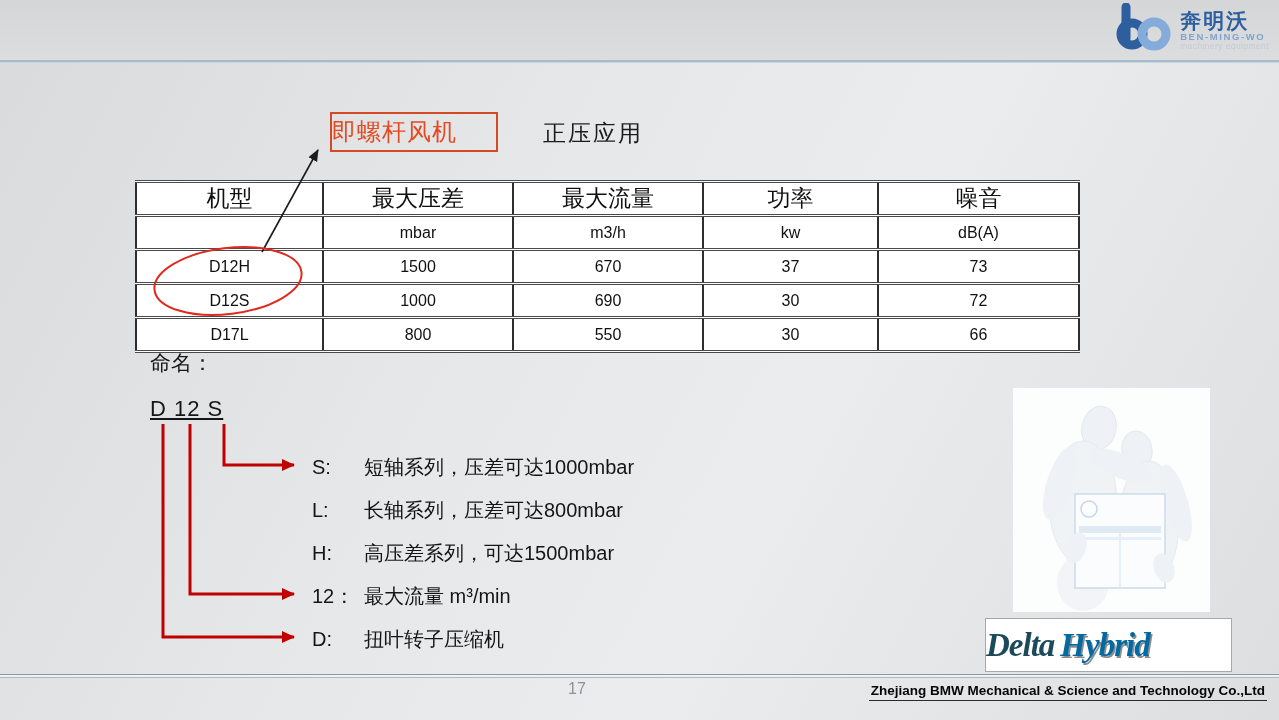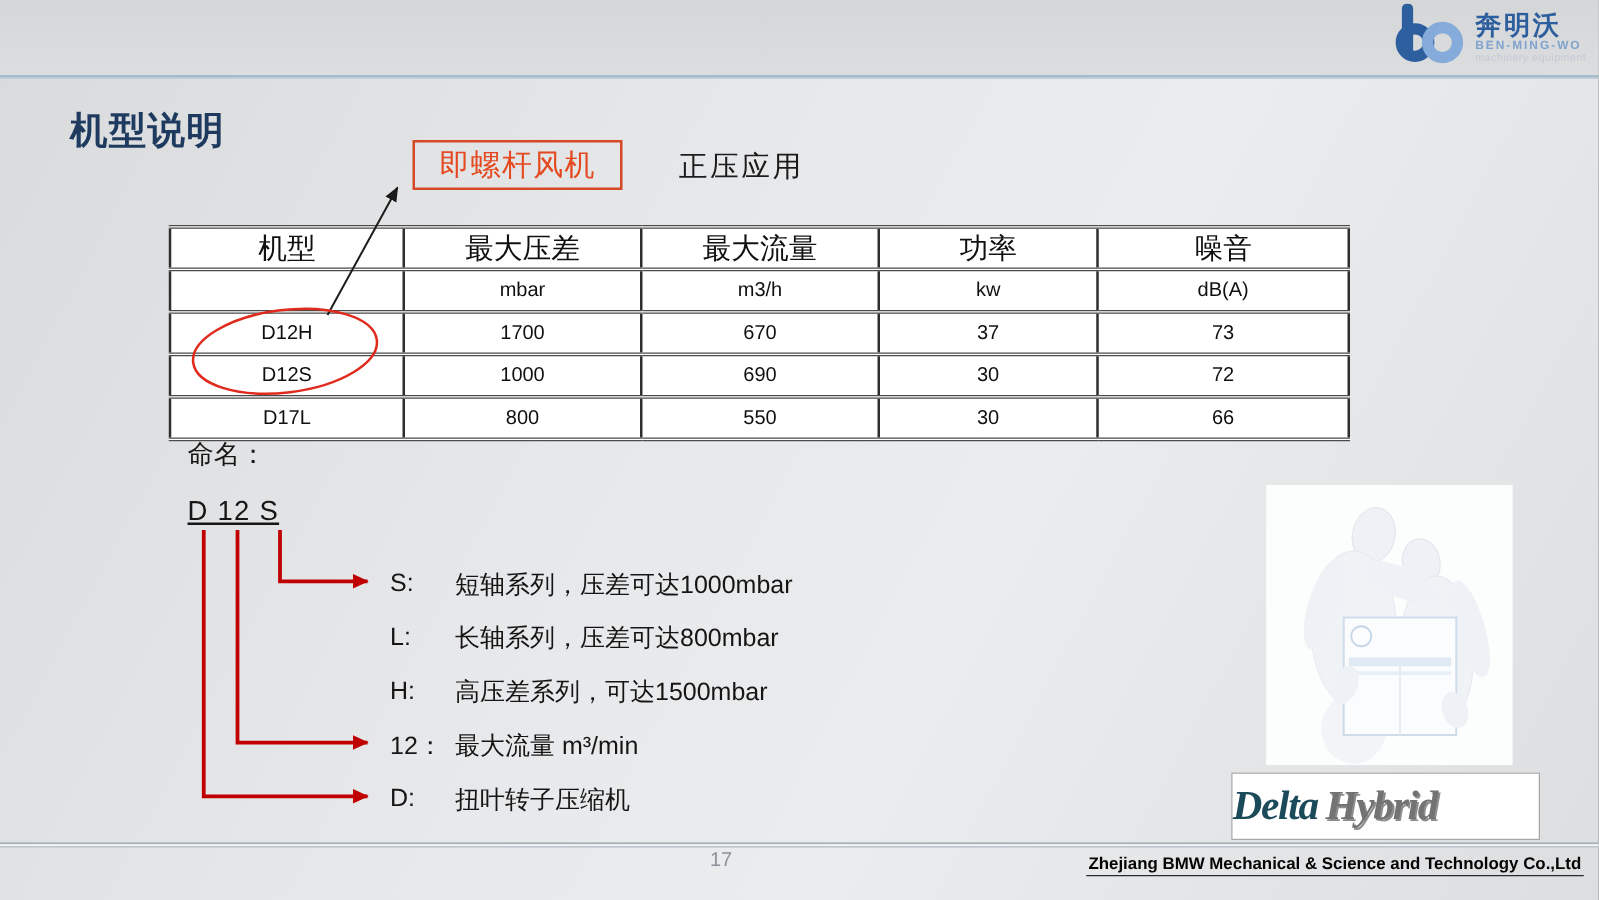"机型说明" div.page-title { html: <div>机型说明</div> -> none }
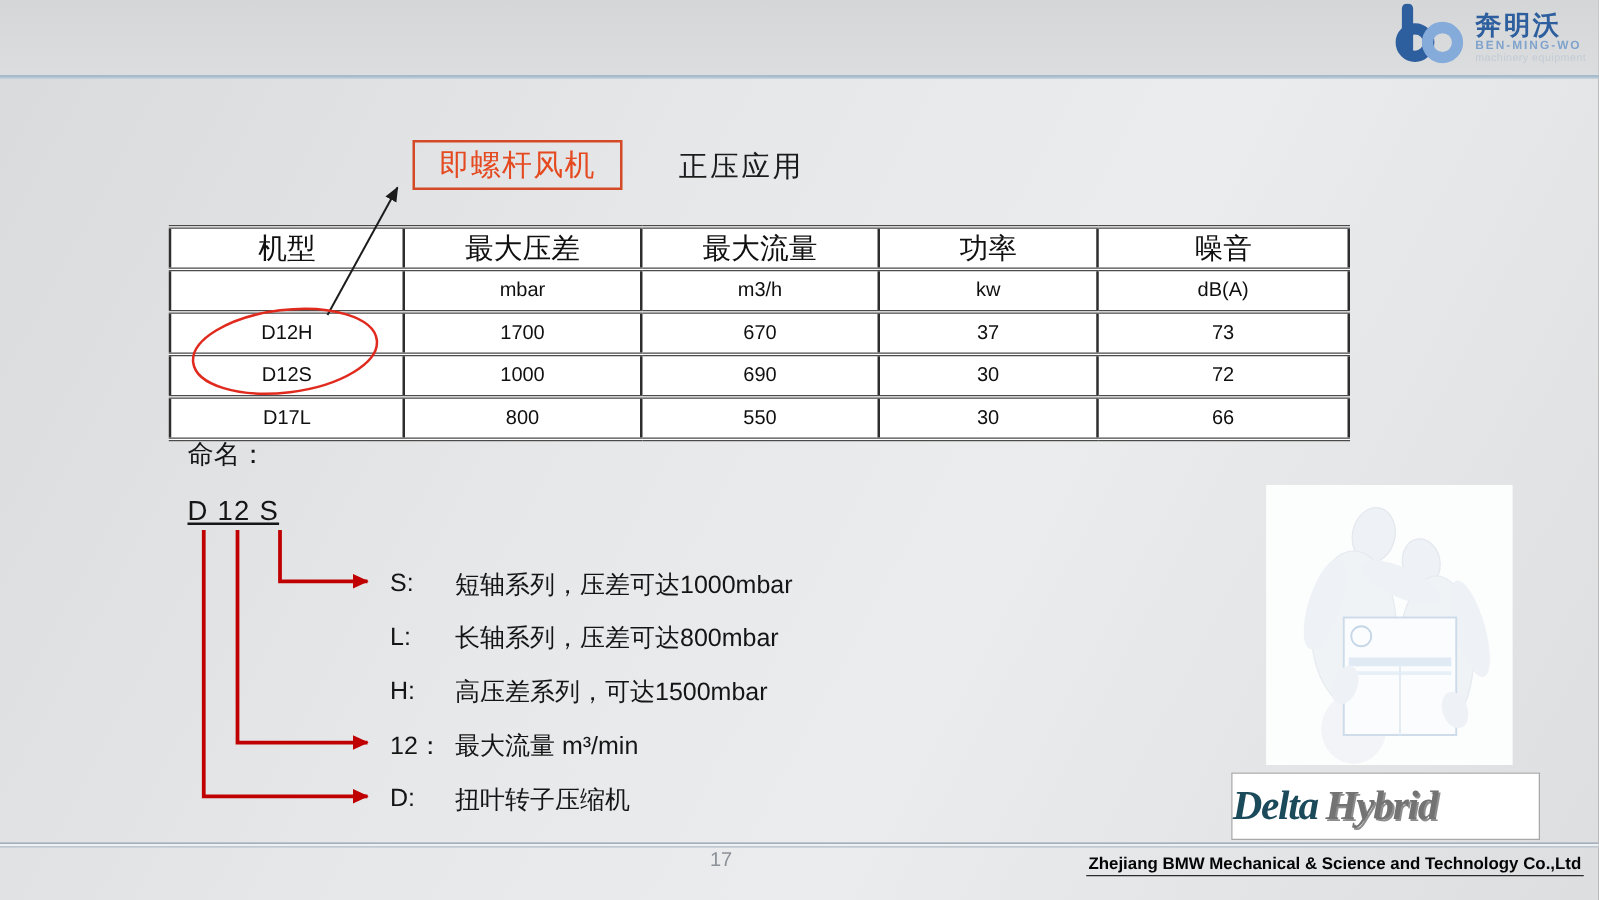"即螺杆风机" .callout-box { justify-content: center -> none }
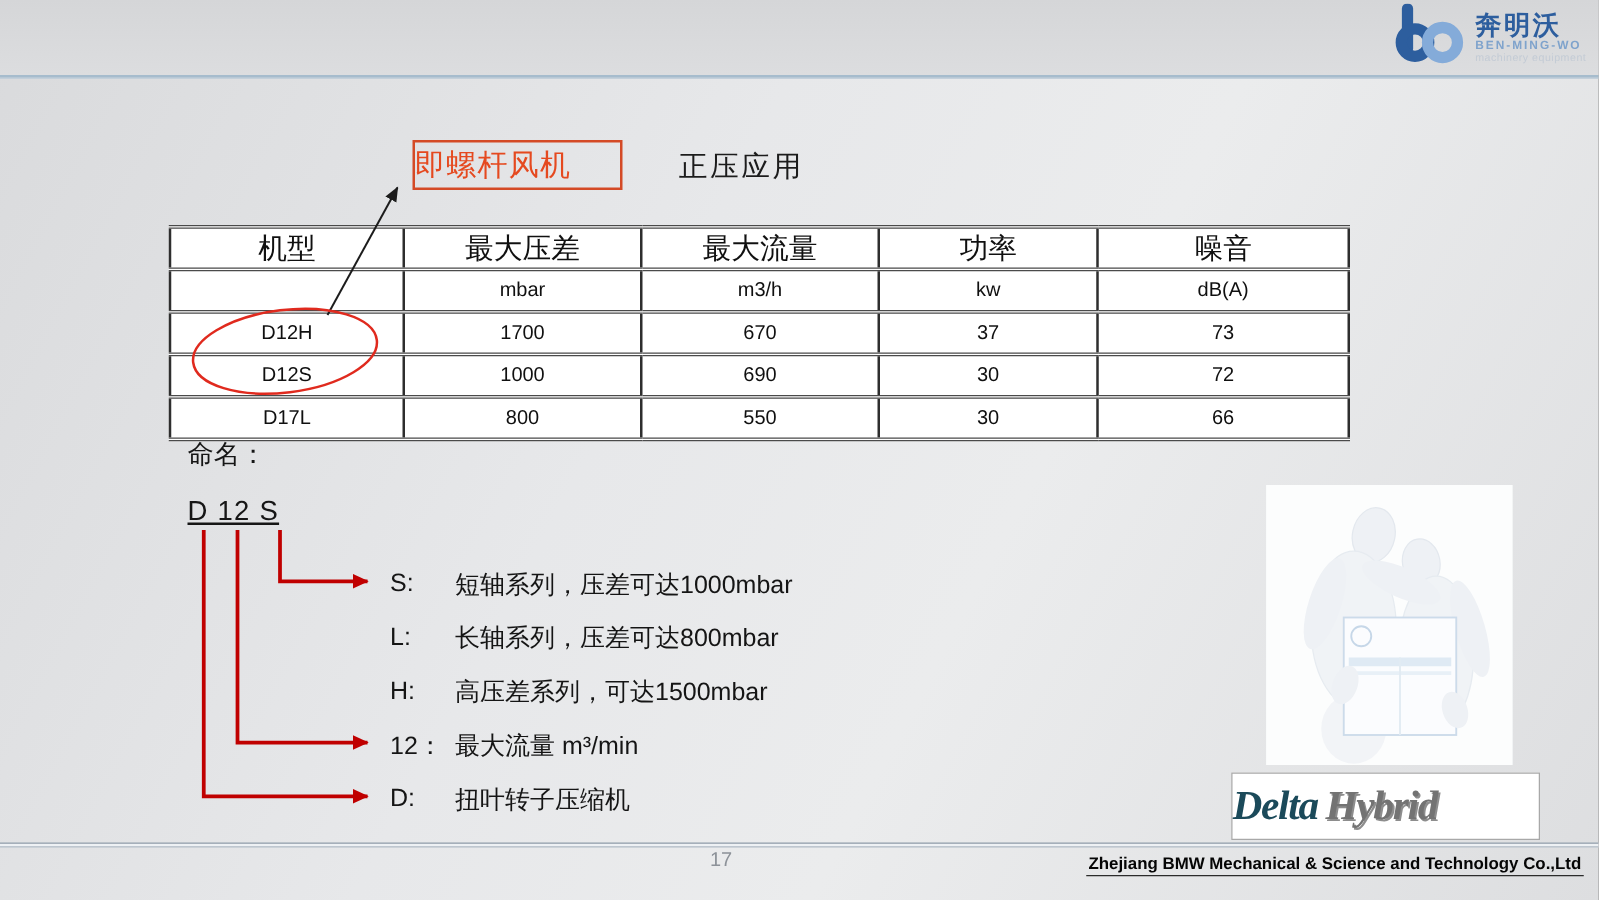"1700" td { text: 1700 -> 1500 }
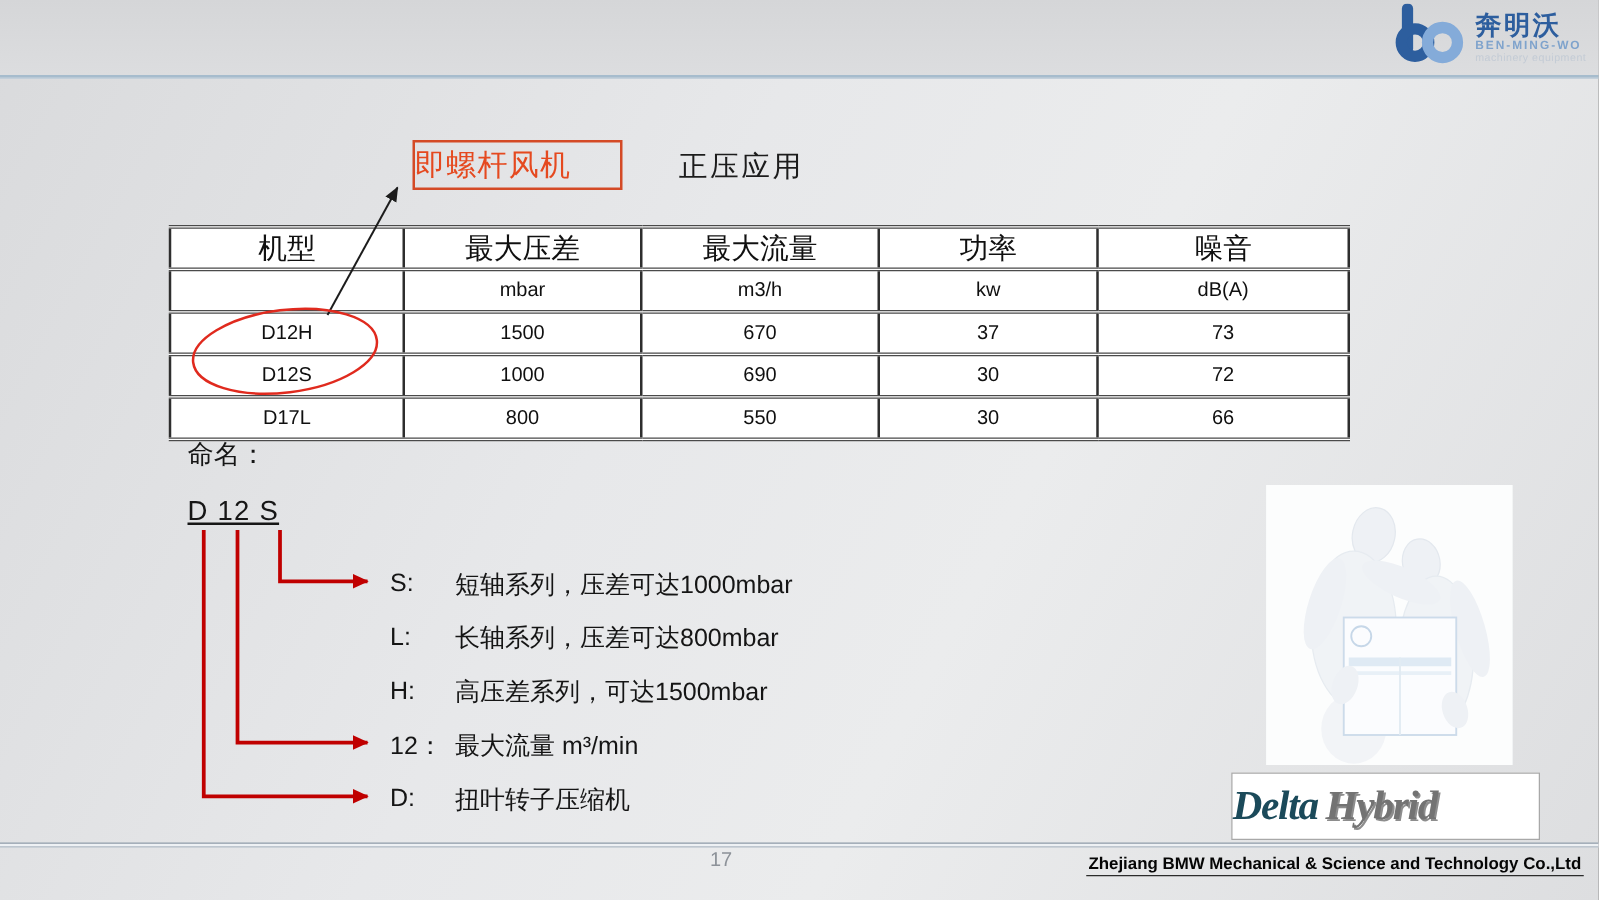"Hybrid" .hybrid-word { color: #737373 -> #0369a1 }
